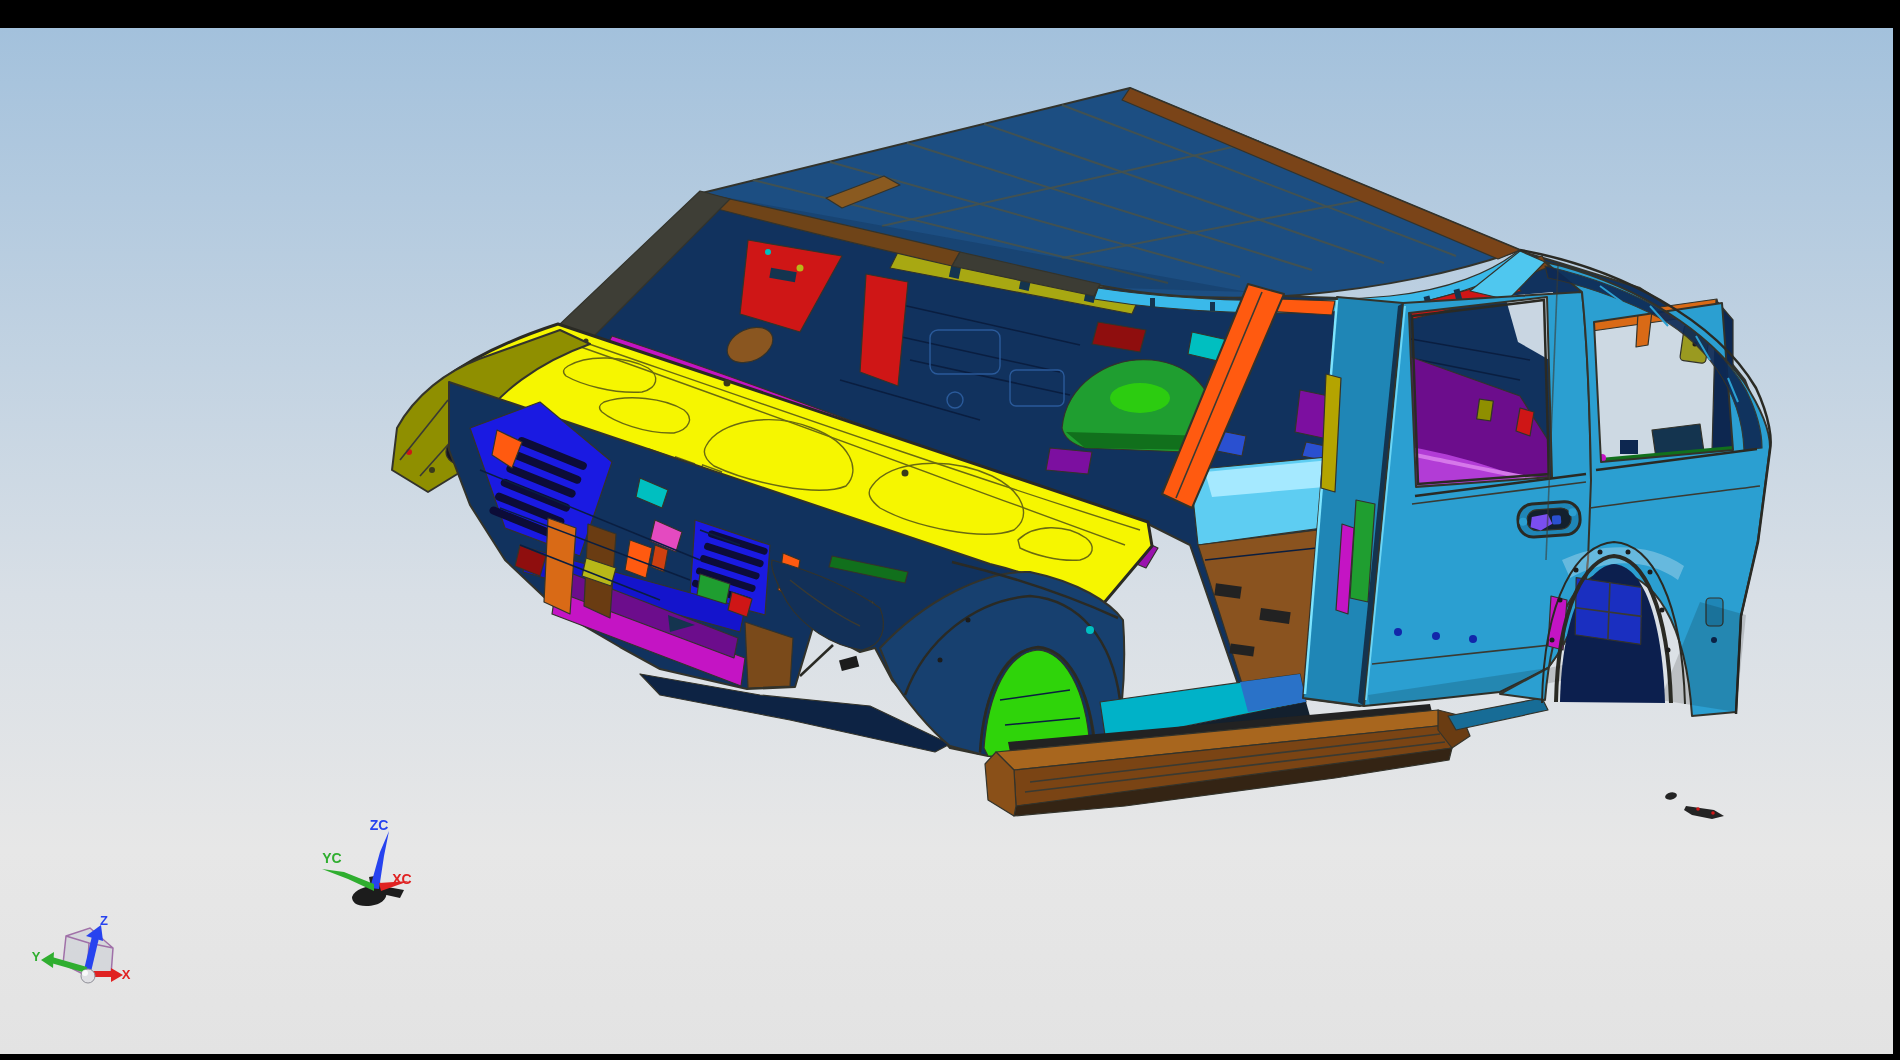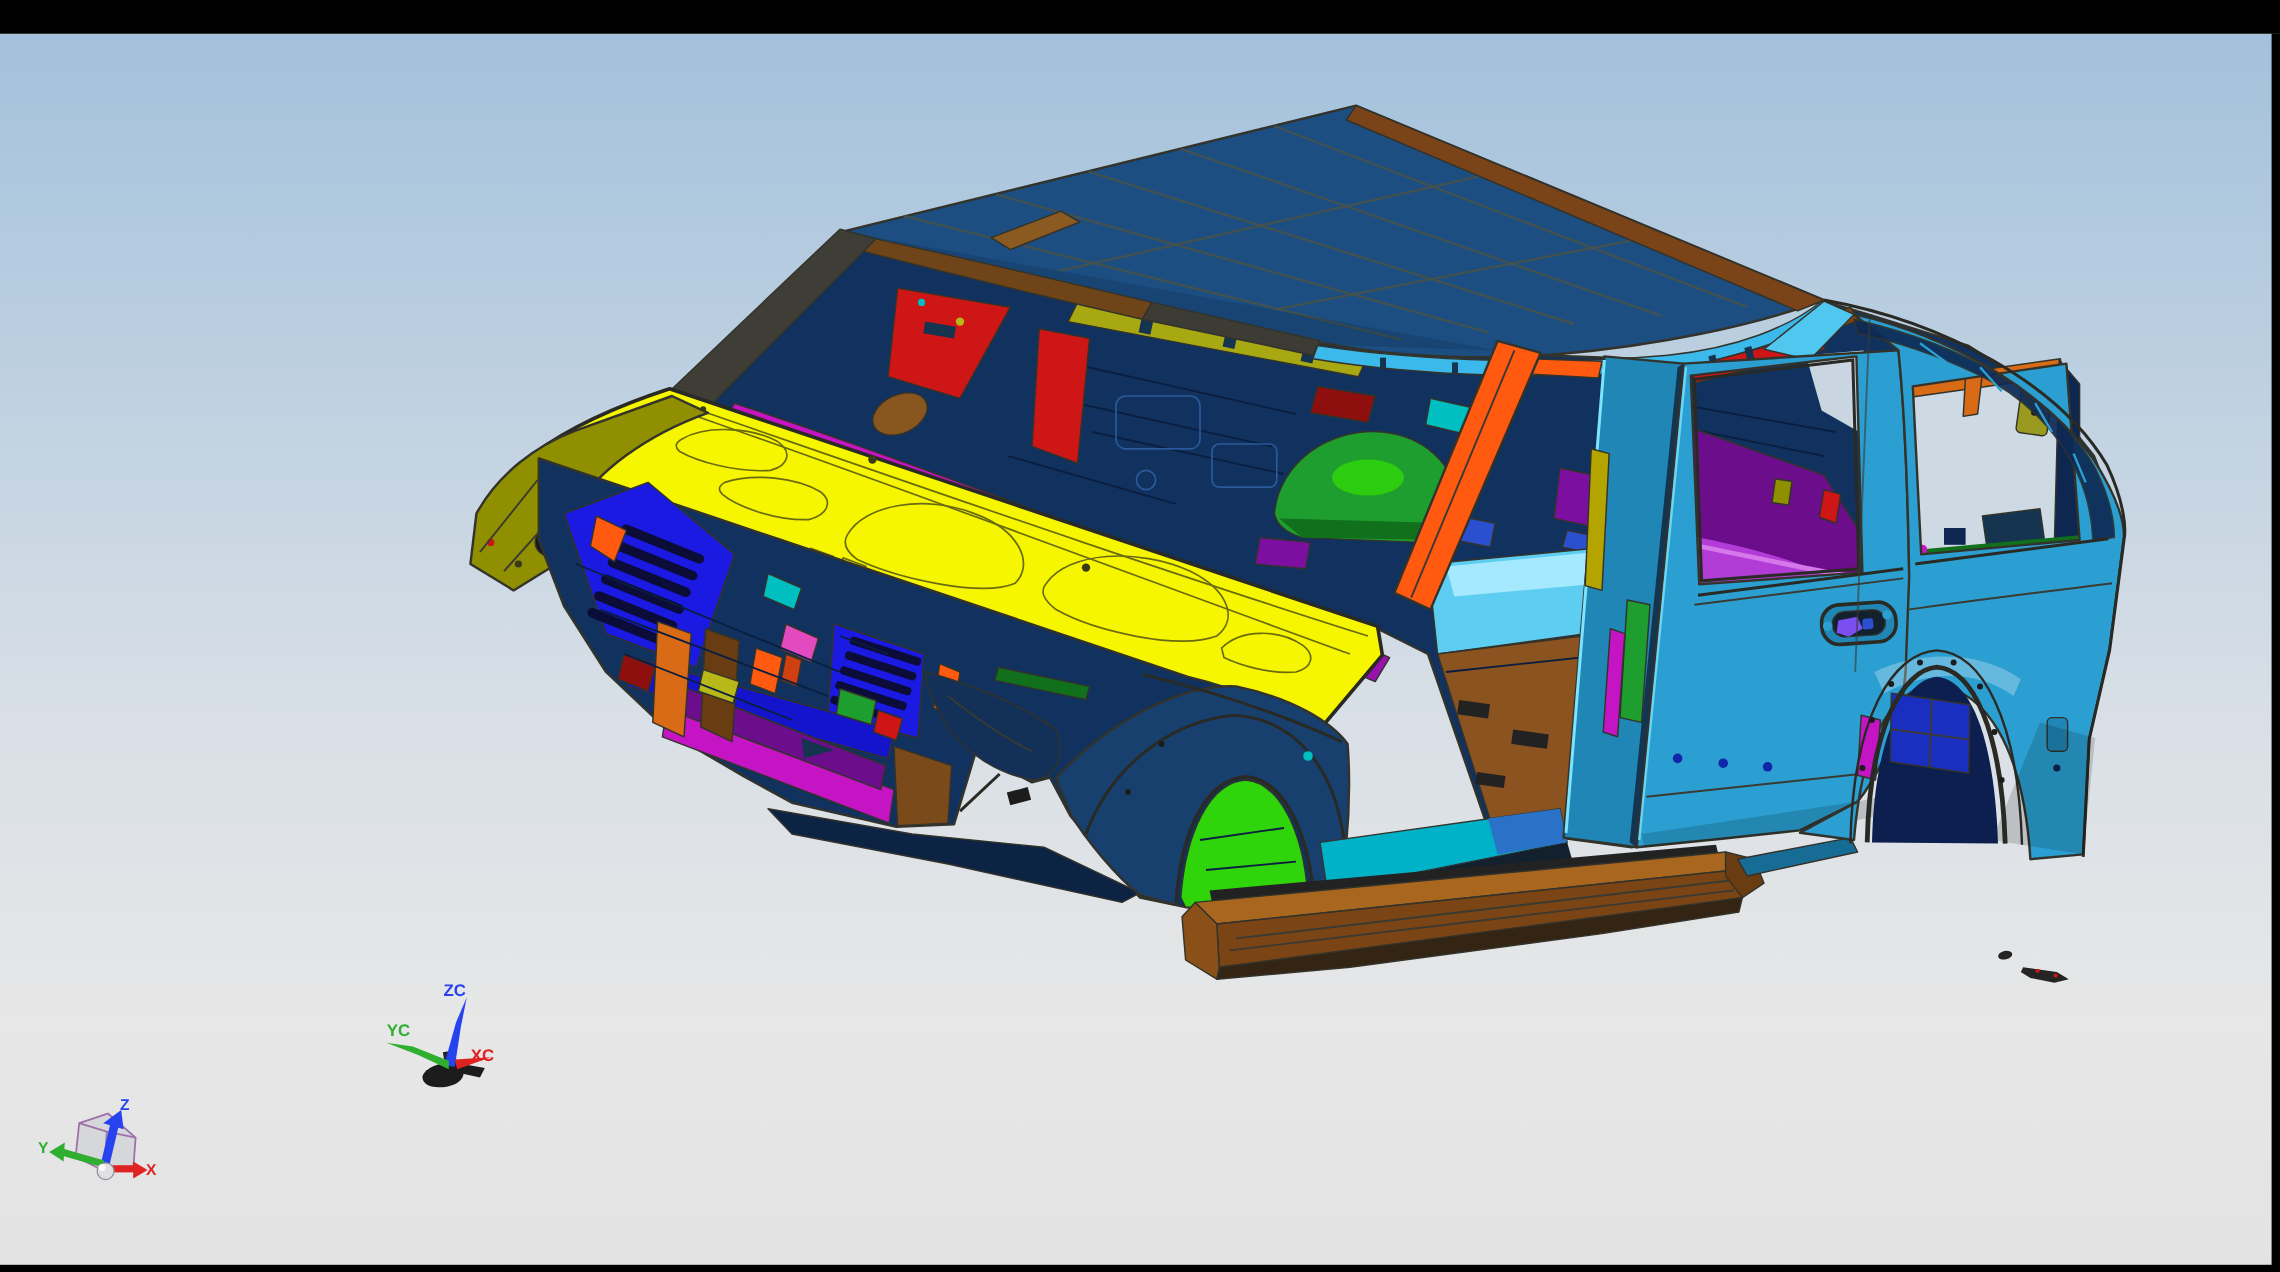"ZC" .stage { background: #4d7c0f -> #a16207 }
